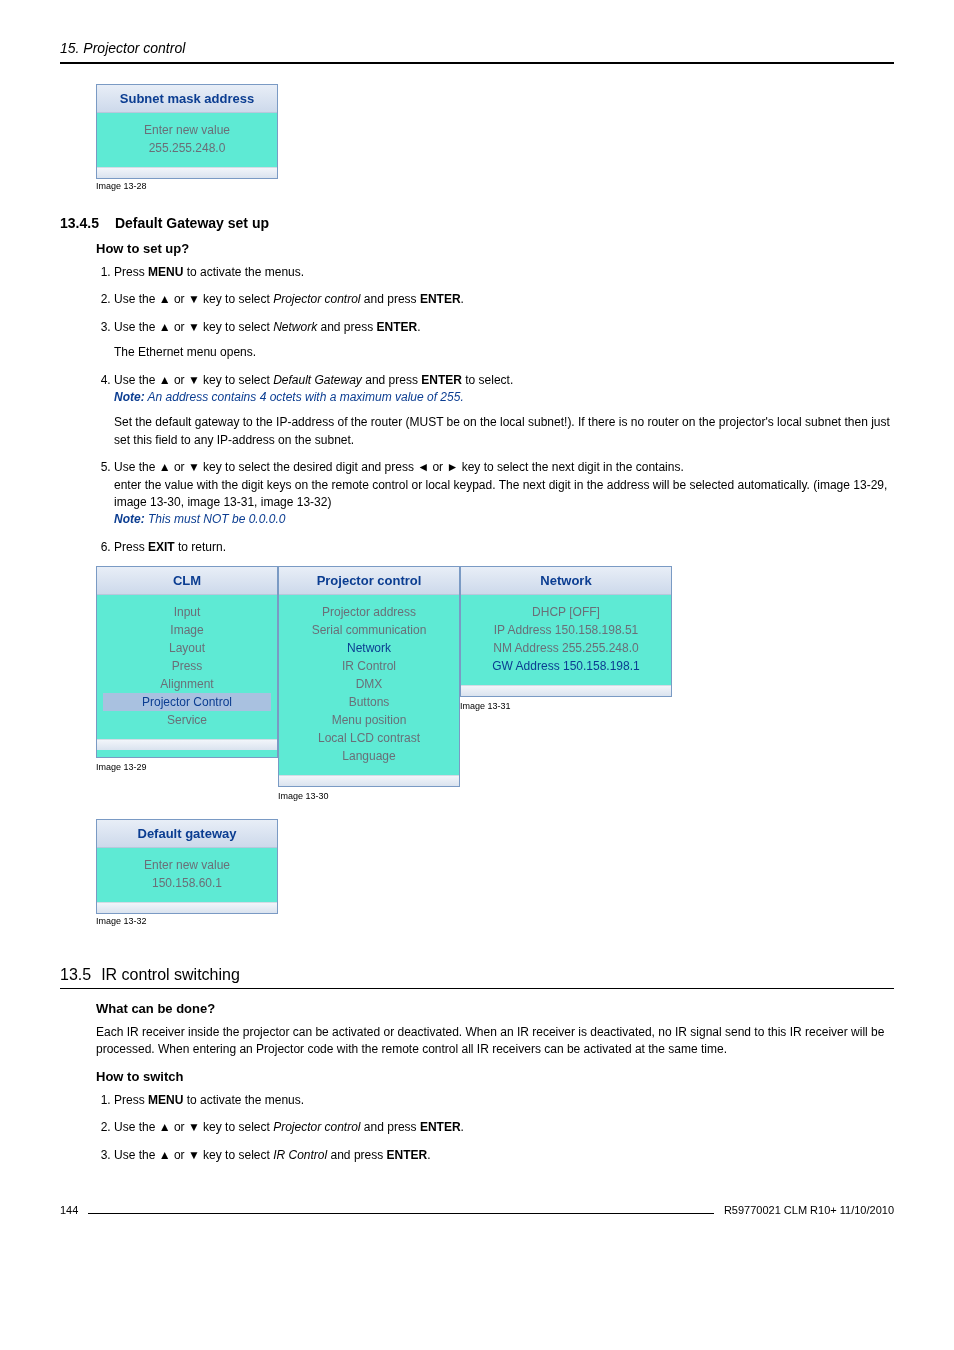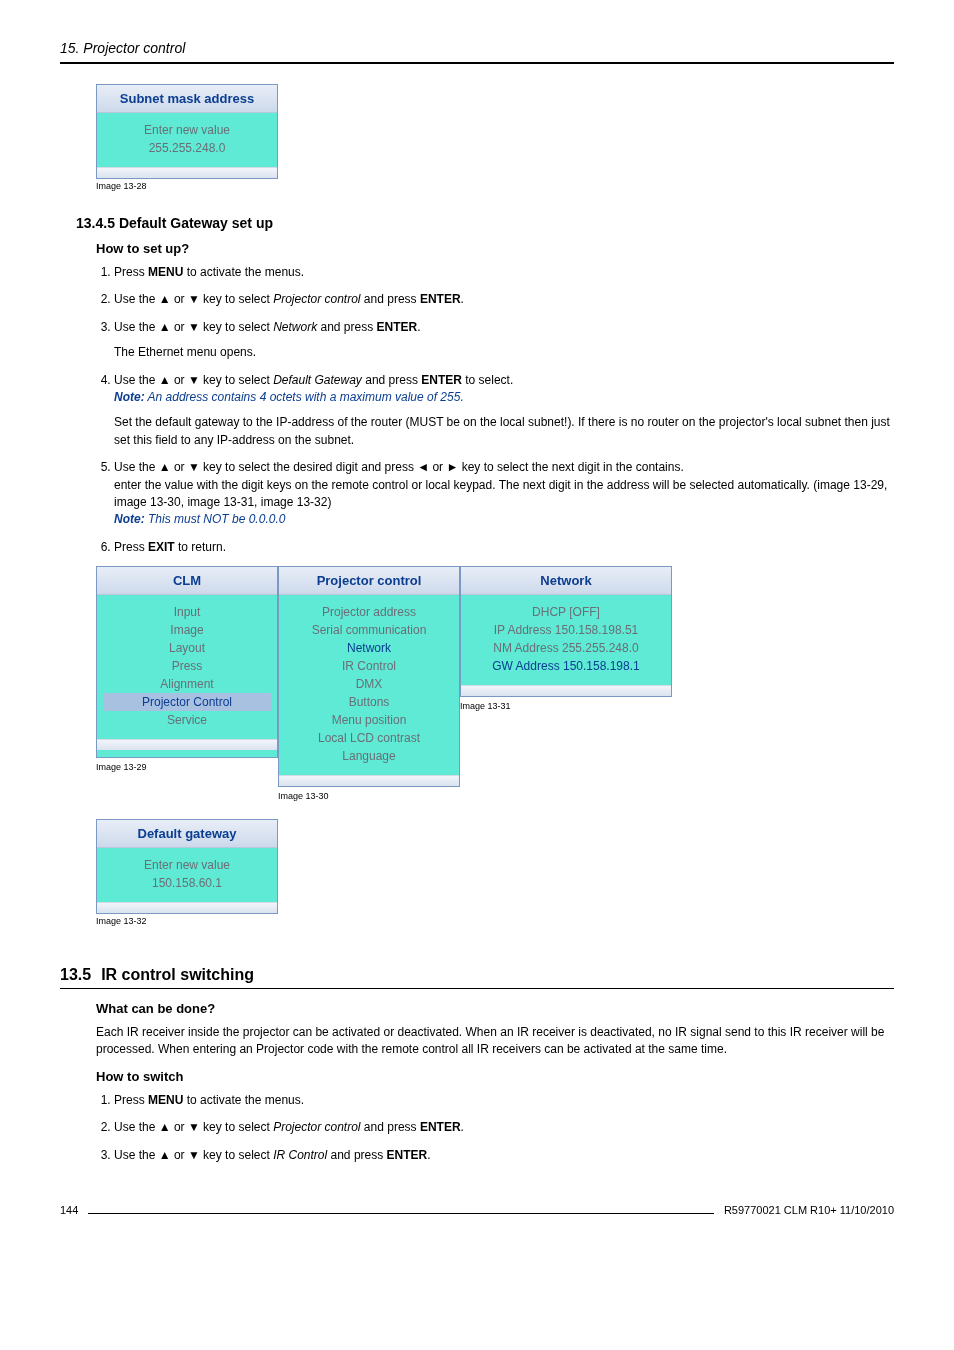"13.4.5" .section-title-row { gap: 4px -> 16px; margin: 24px 0 8px 16px -> 24px 0 8px 0 }
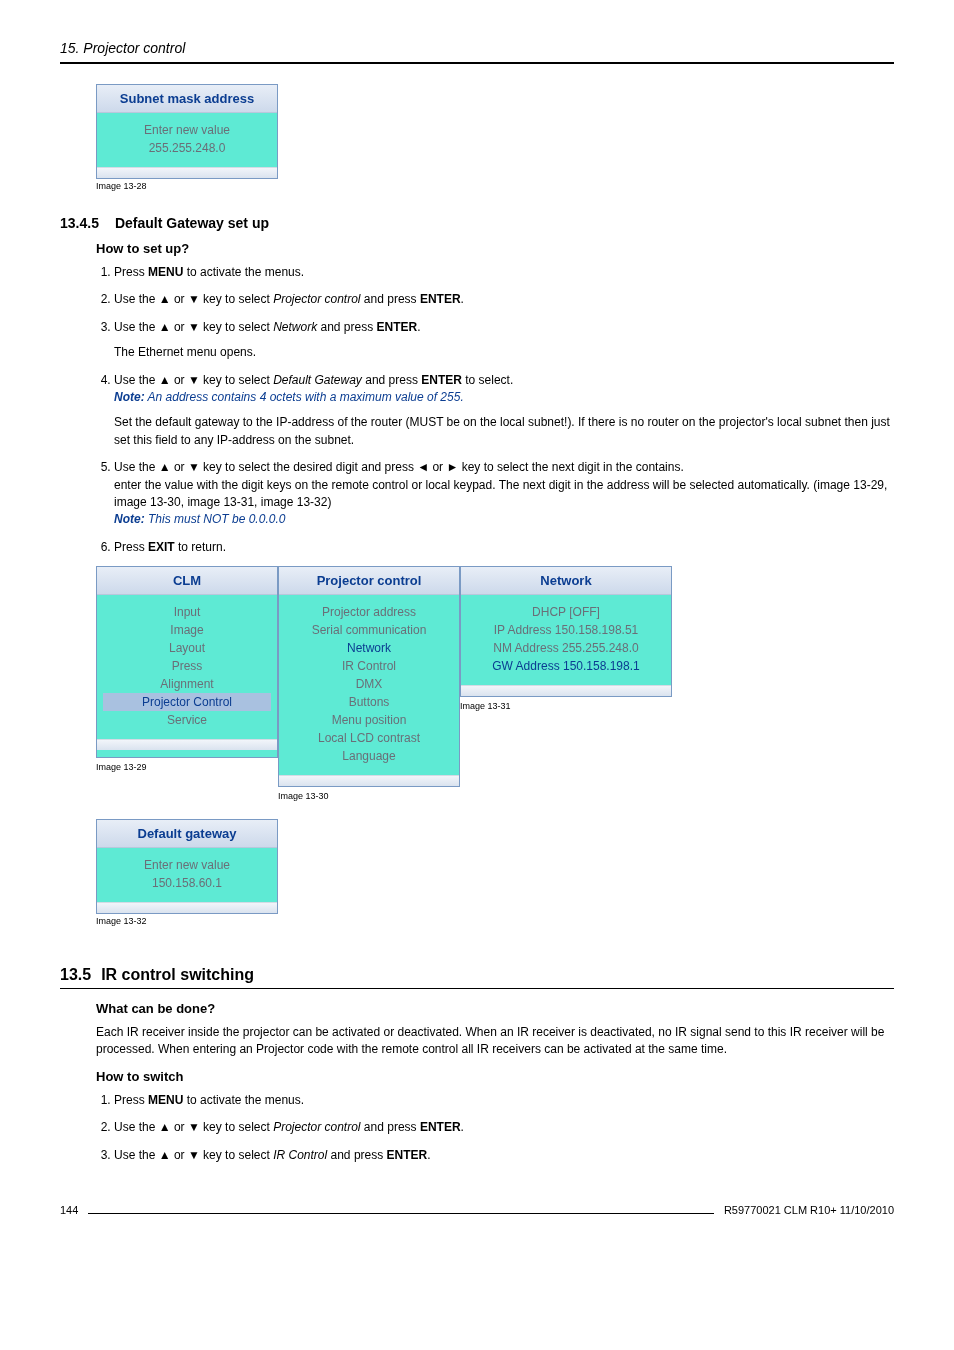"13.5" .big-heading { font-weight: bold -> normal }
